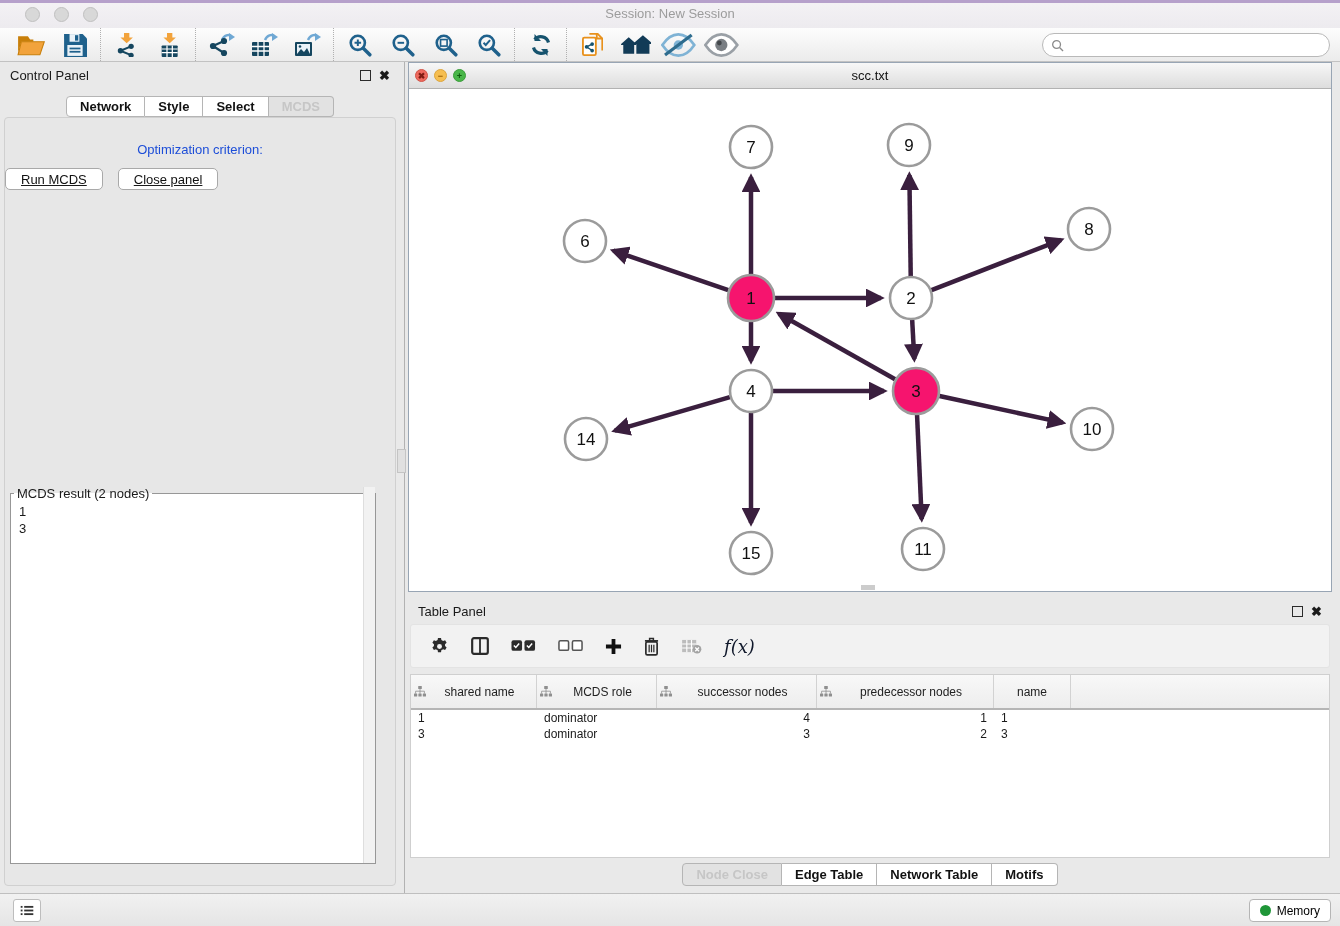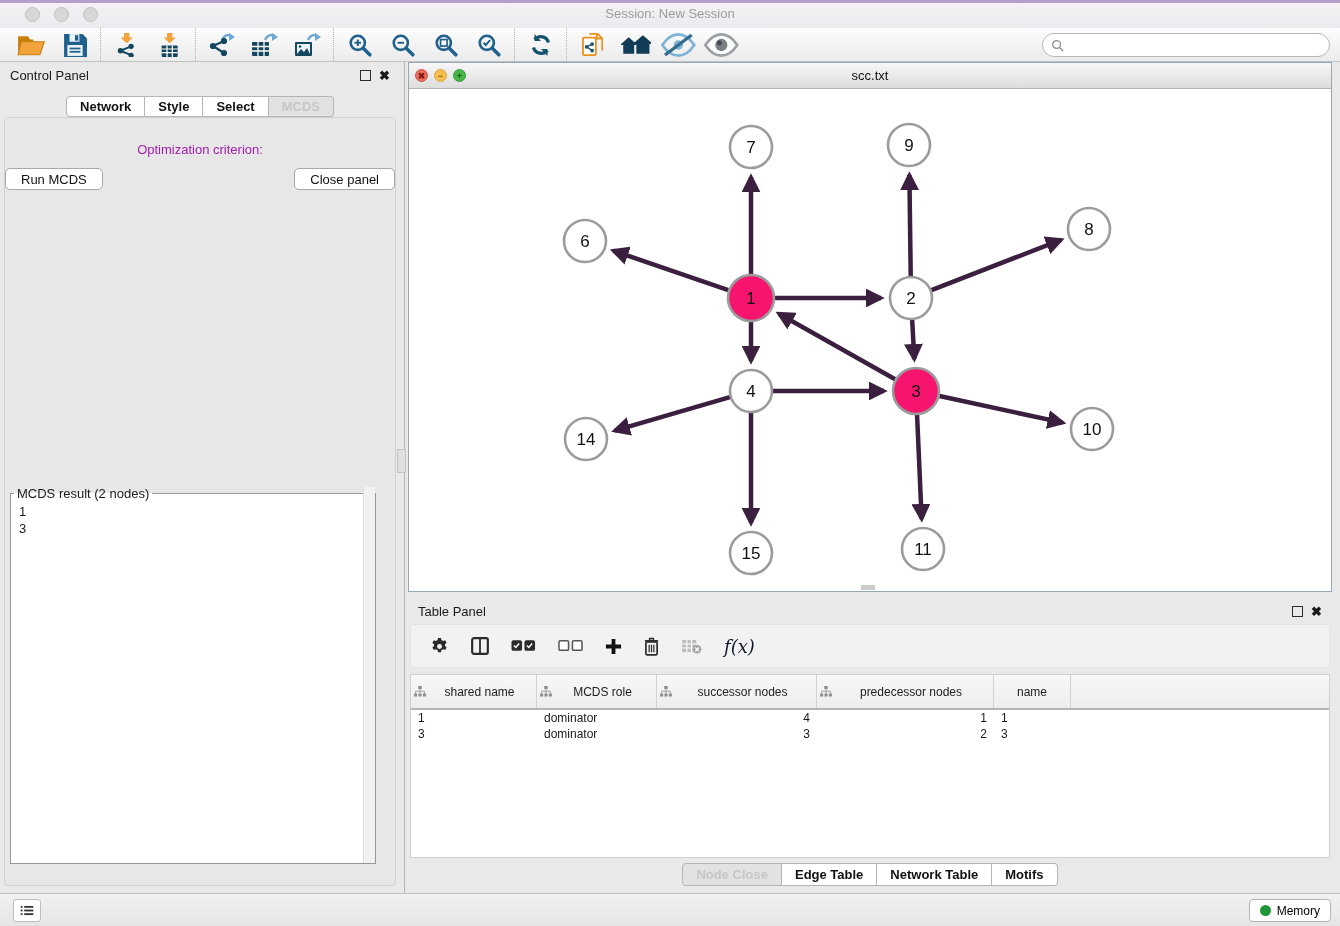"Optimization criterion:" .opt-label { color: #a21caf -> #1d4ed8 }
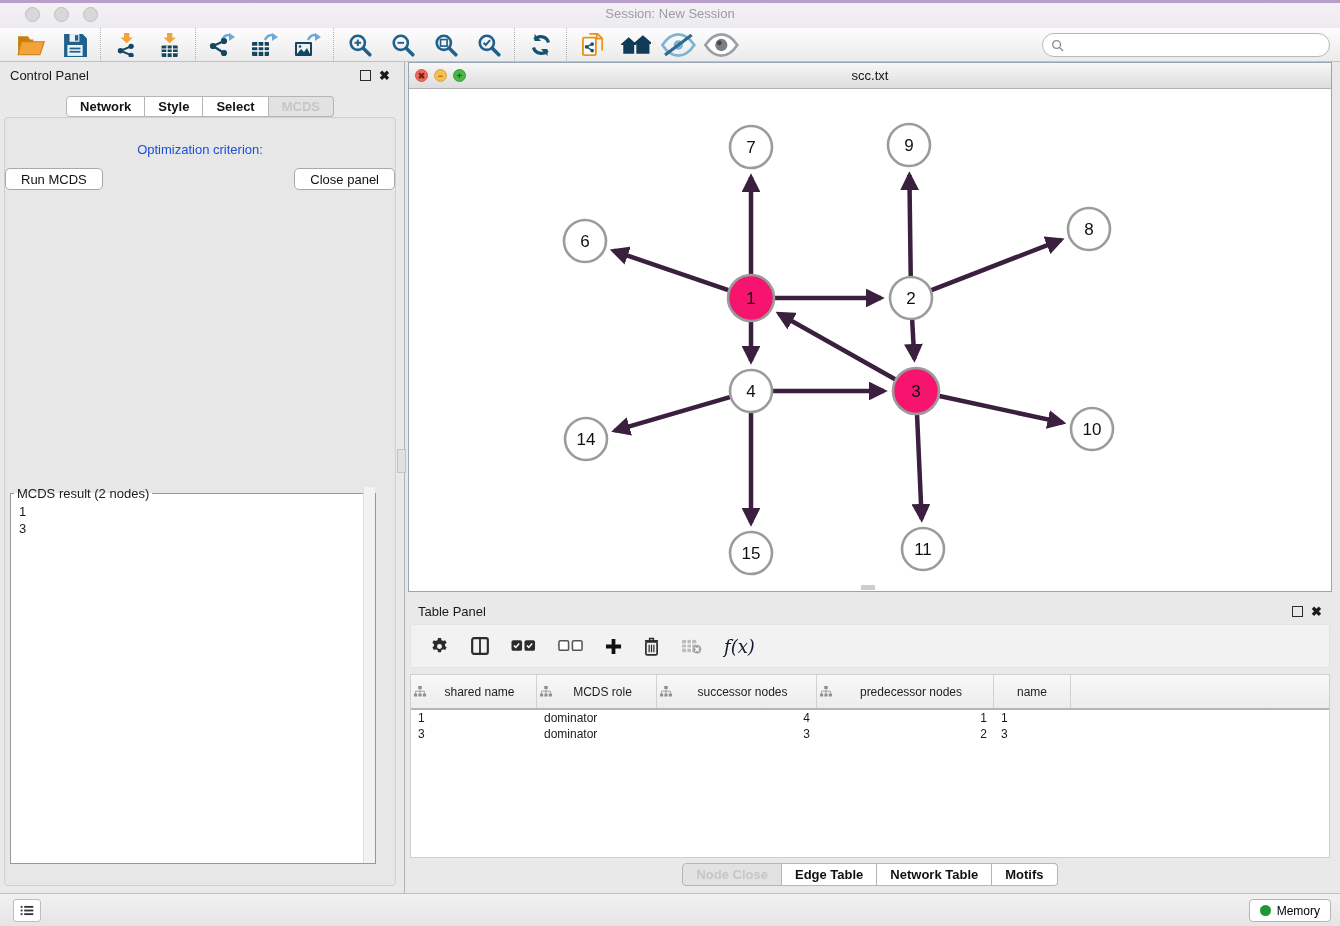"Run MCDS" .btn-row { justify-content: space-between -> flex-start; text-decoration: none -> underline }
